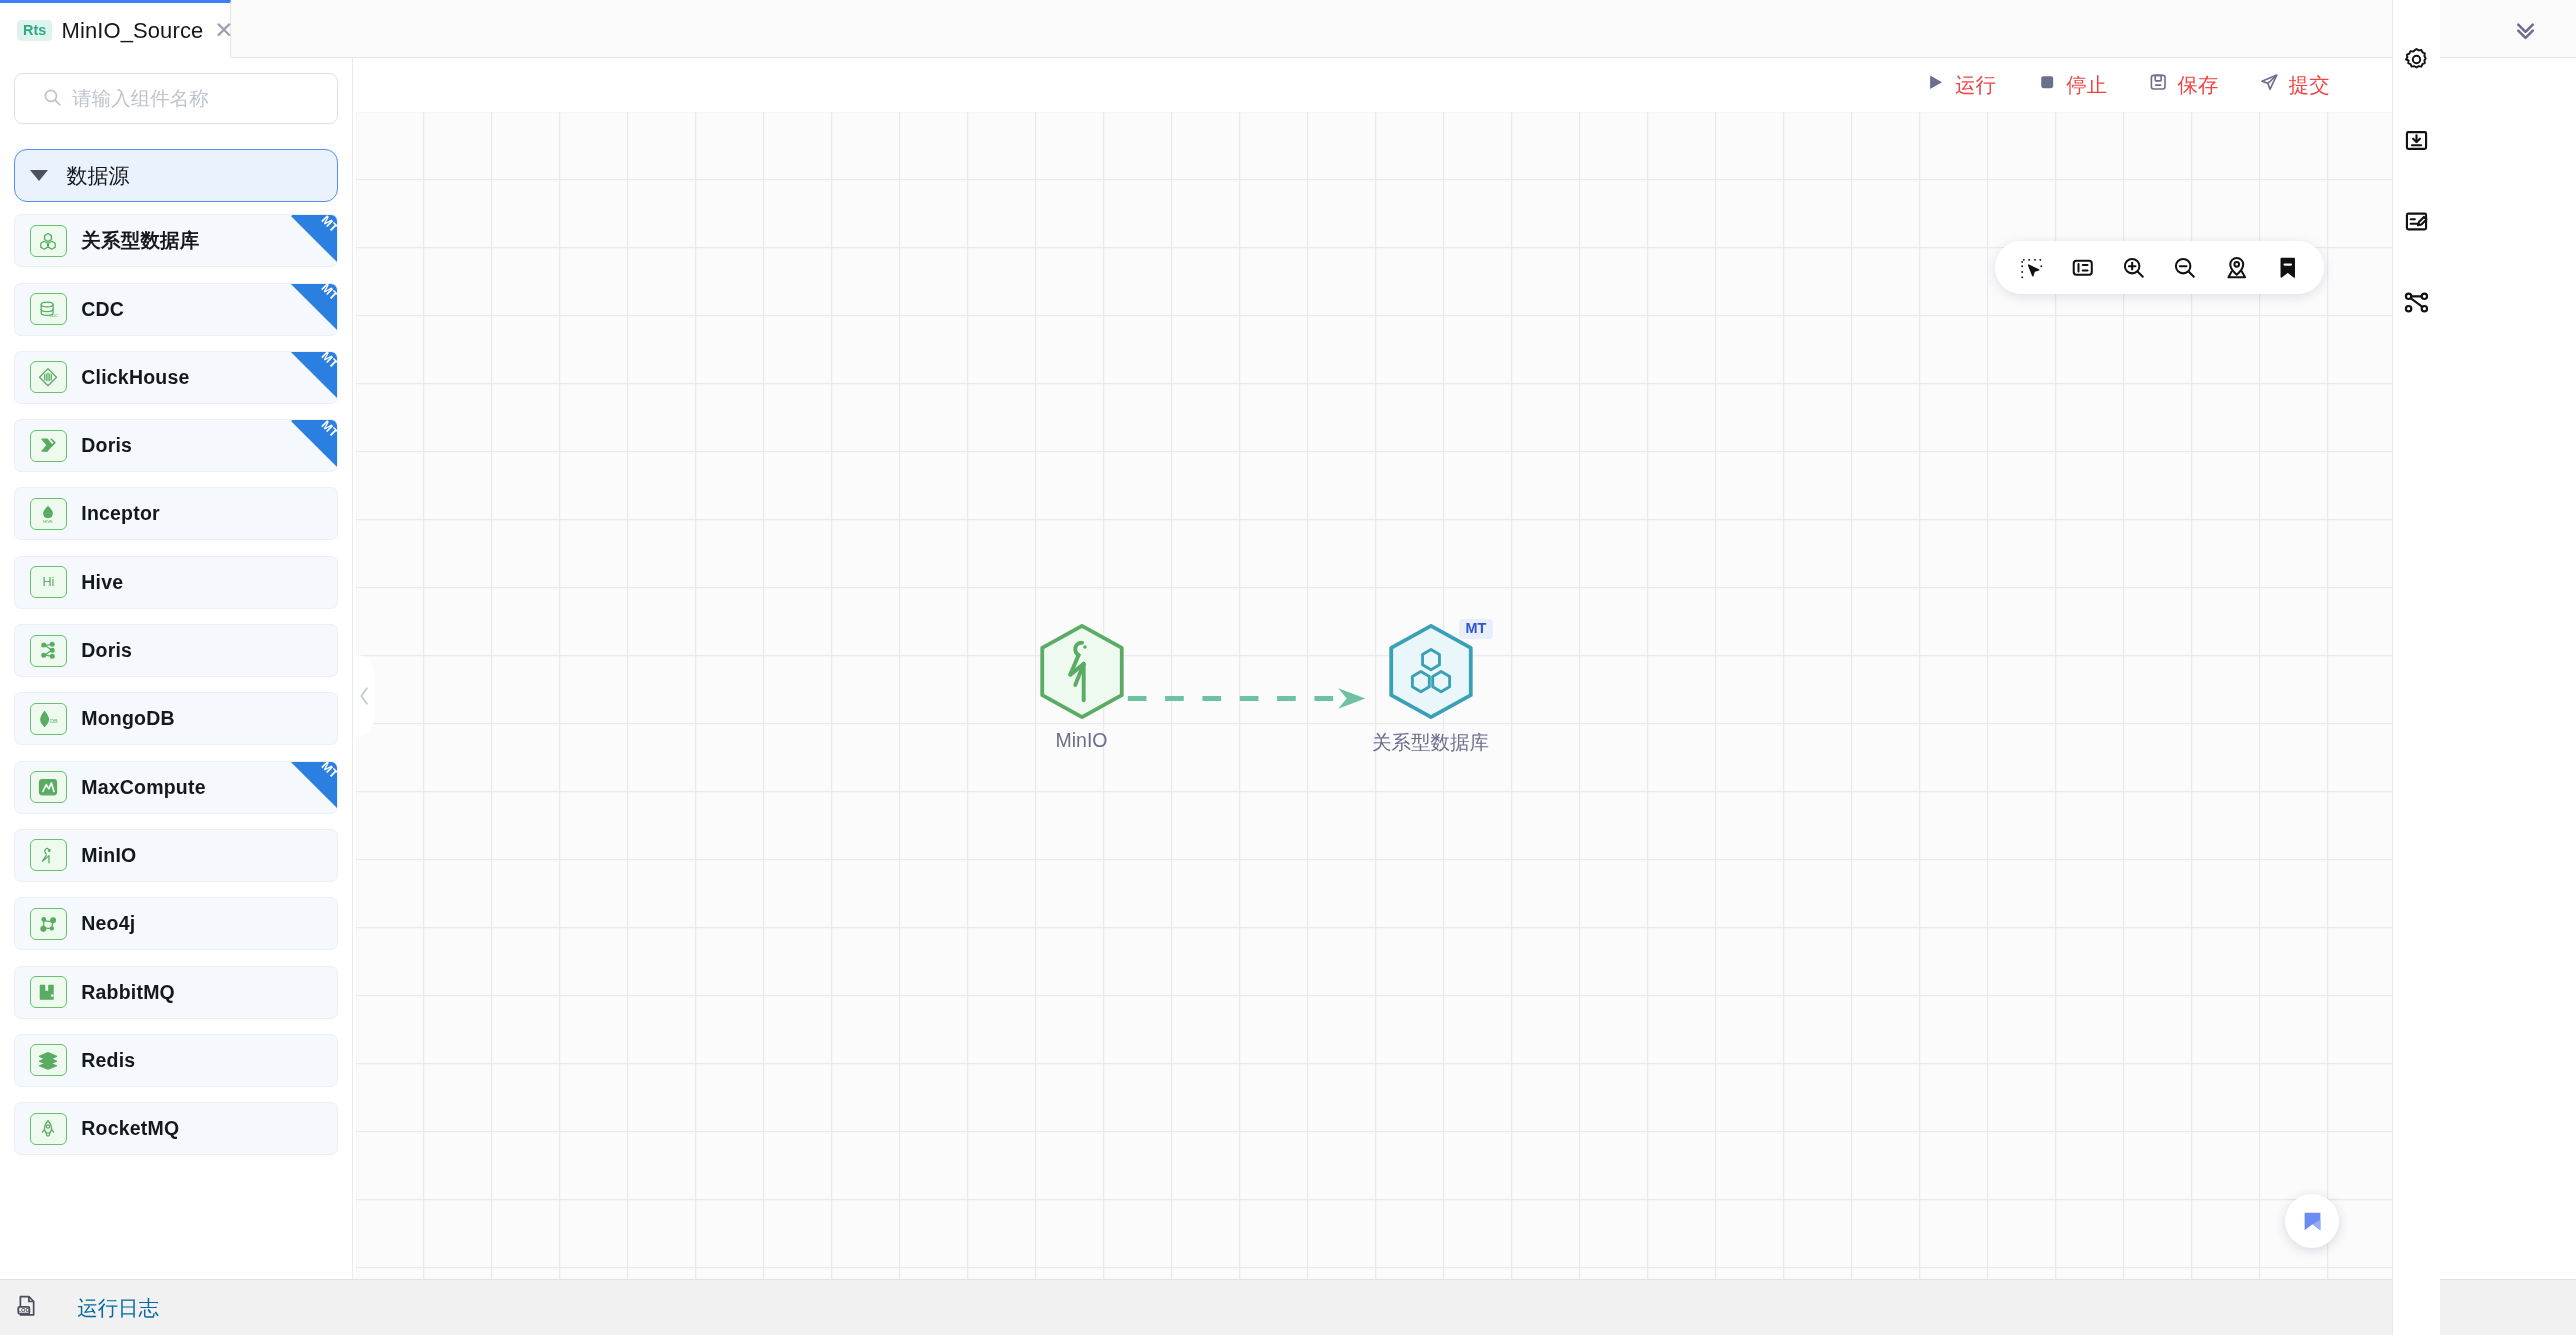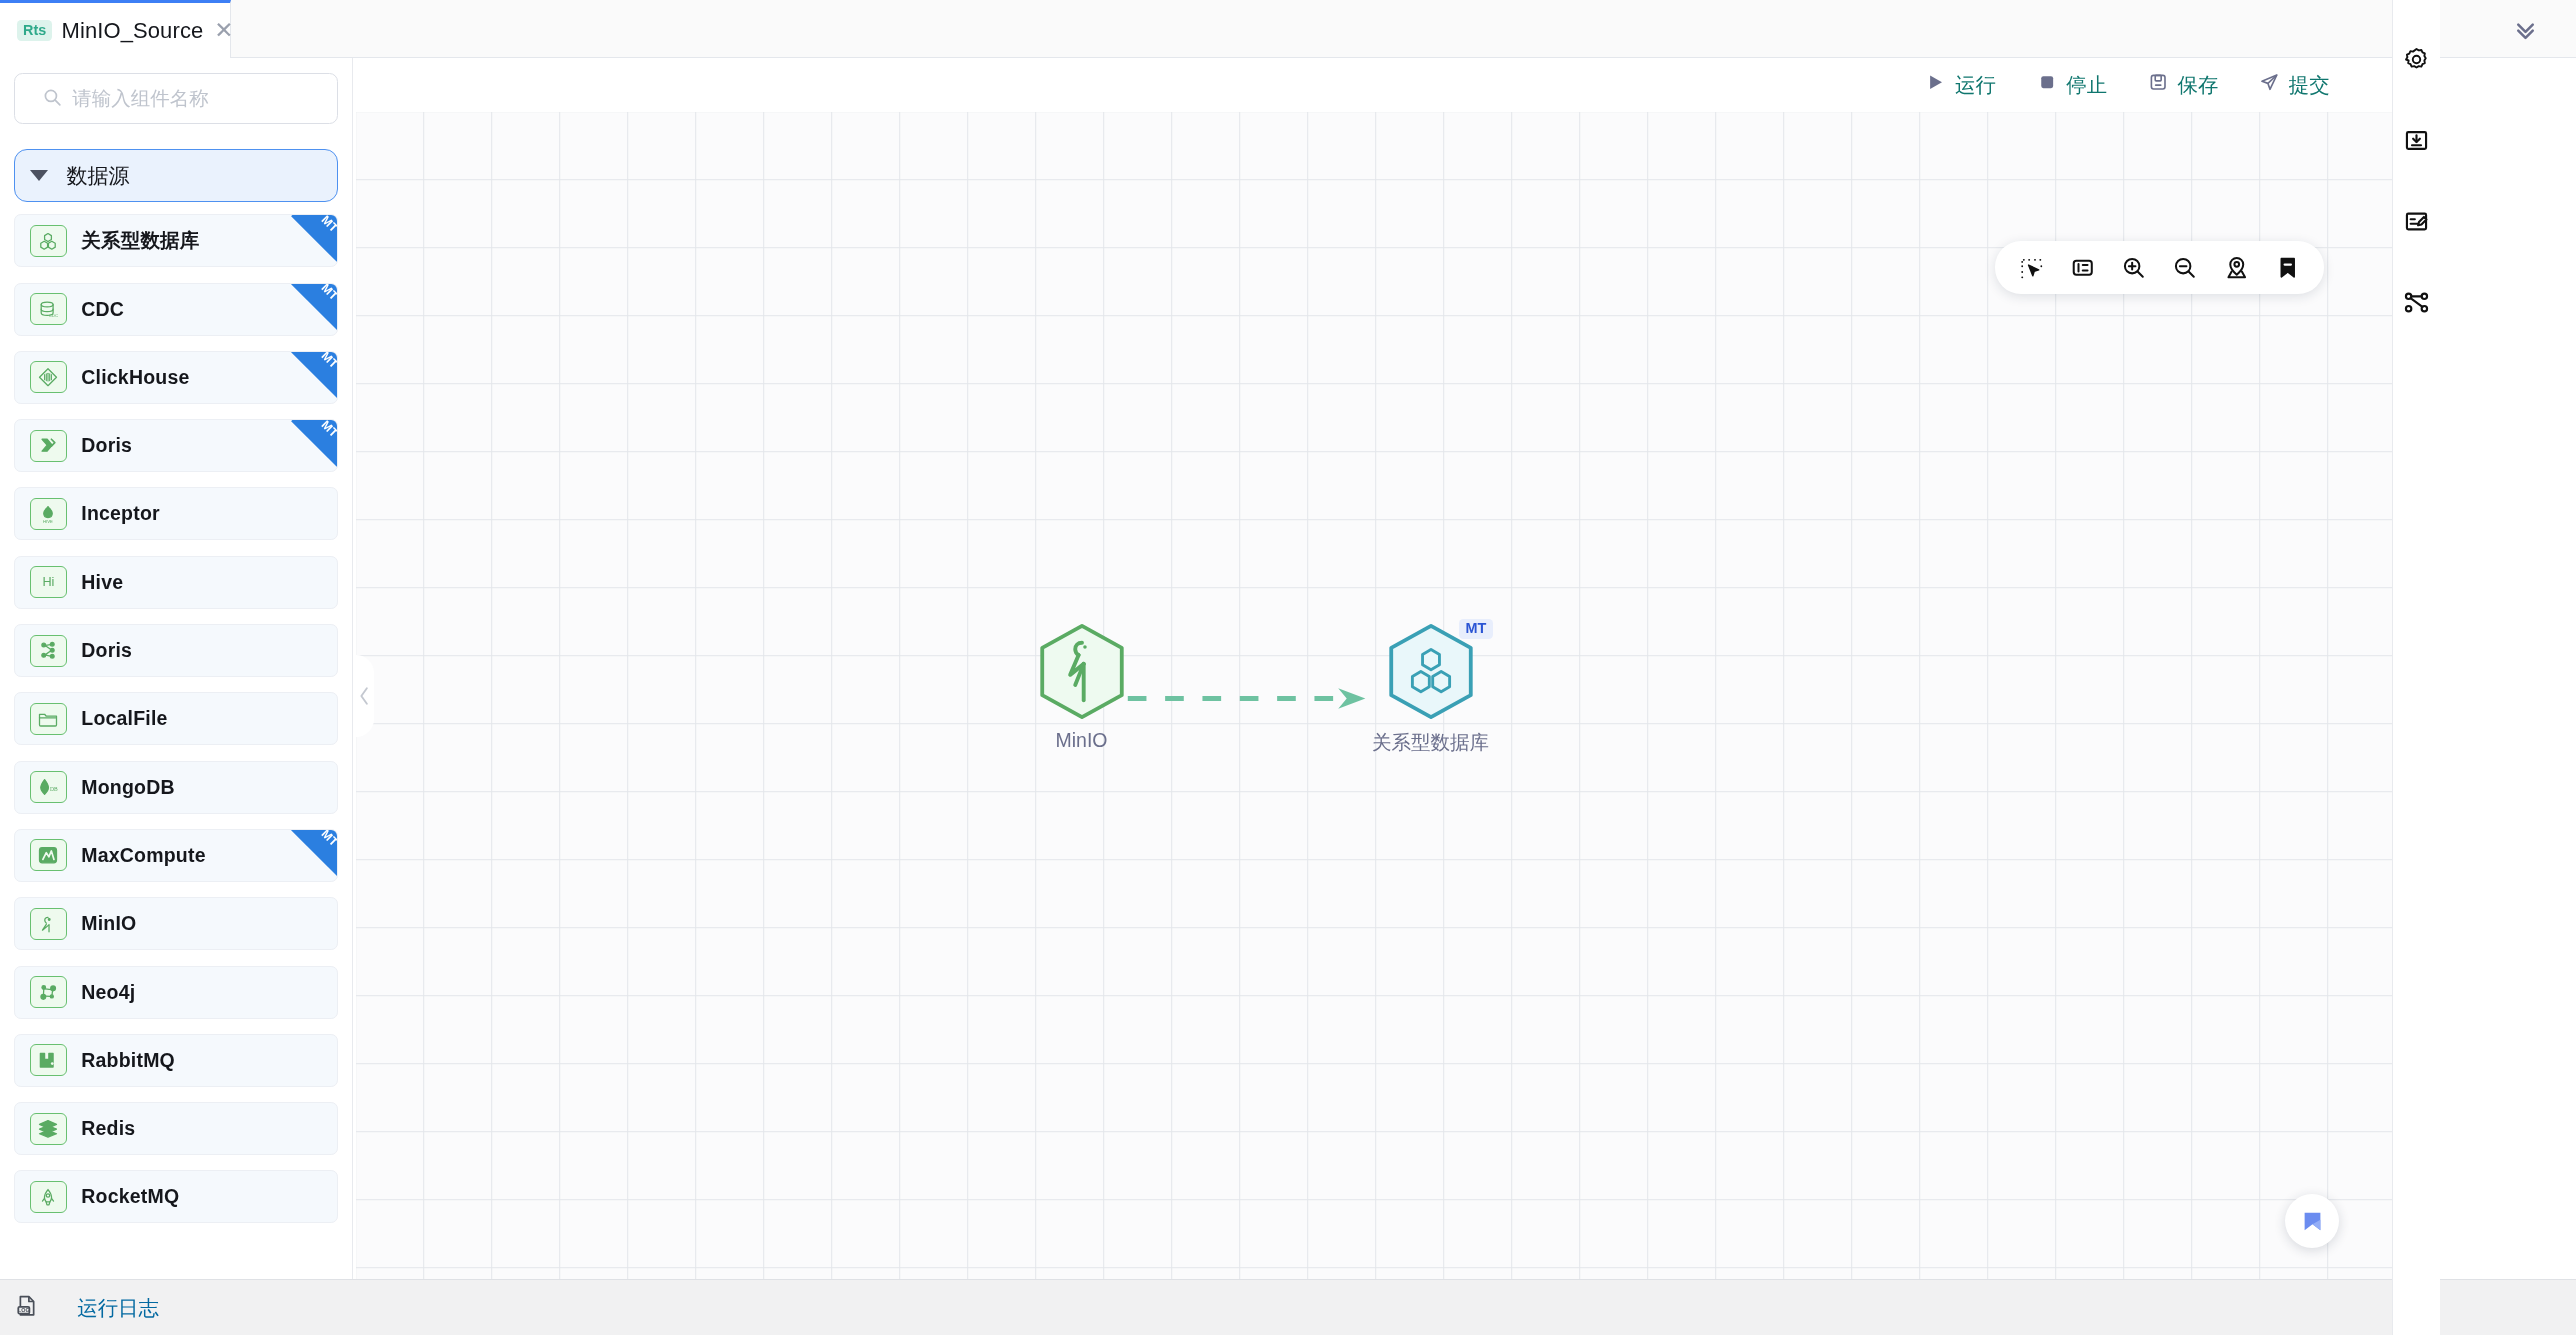"运行" .tb-btn { color: #0f766e -> #ef4444 }
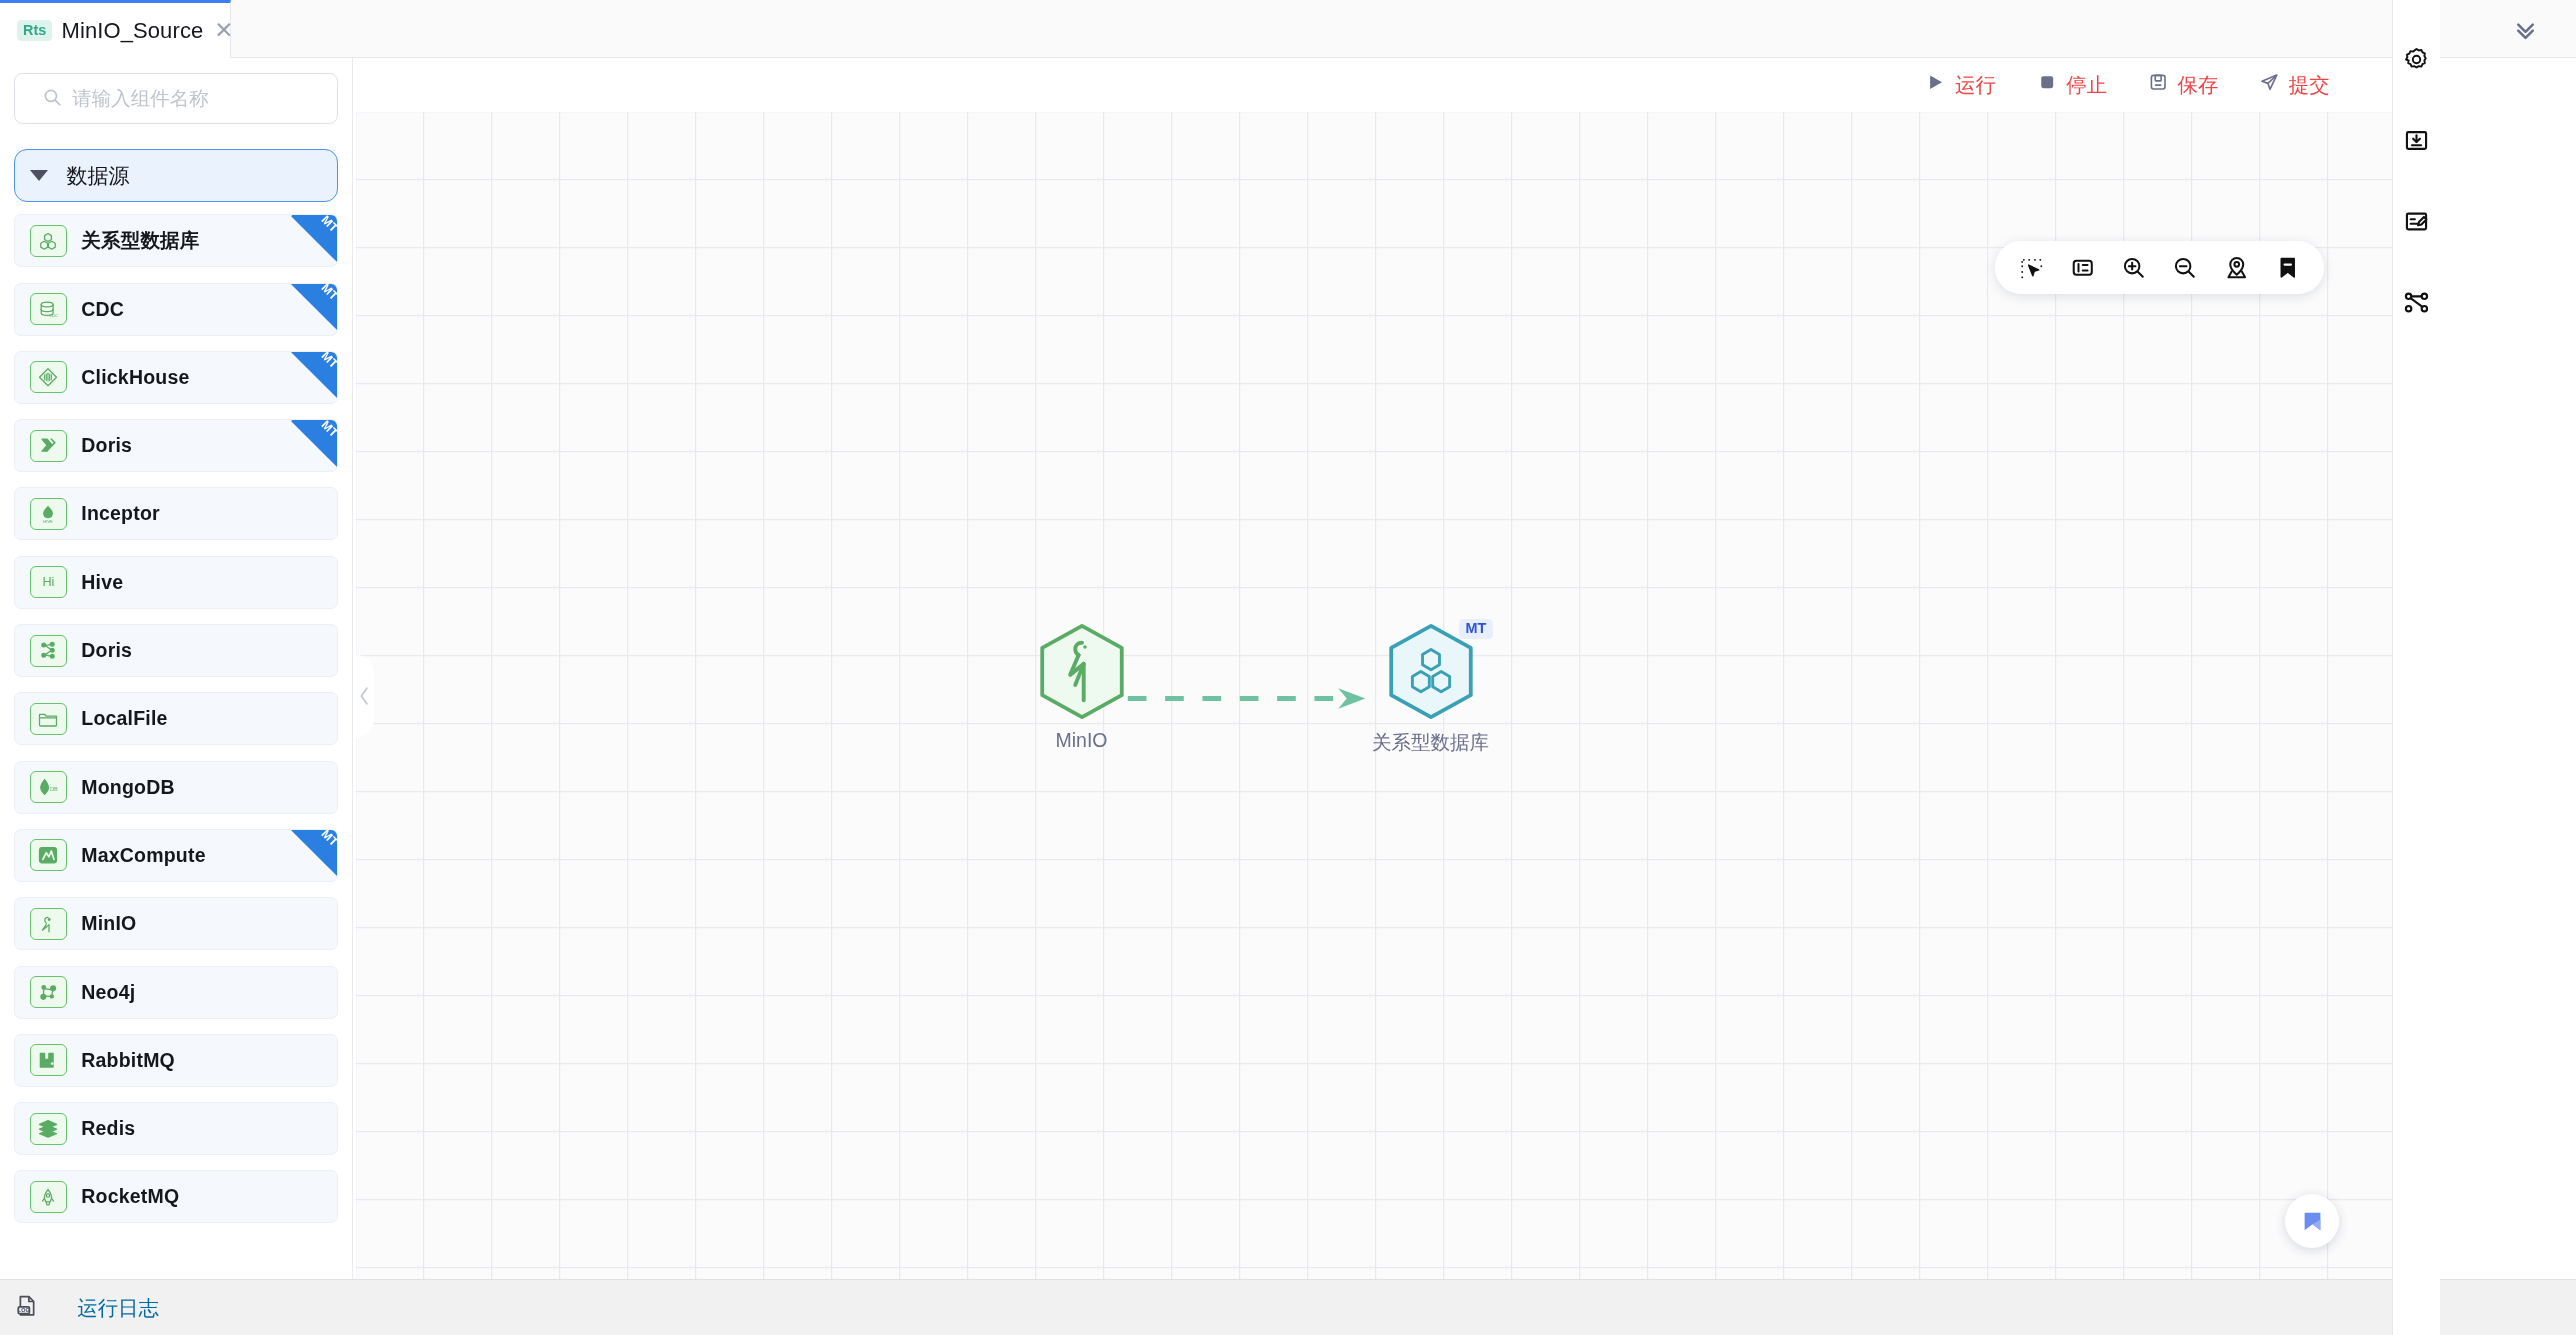"LocalFile" div.comp-item { html: <div> <span> <svg> <path></path> <path></path> </svg> </span> <span>LocalFile</span> </div> -> none }
